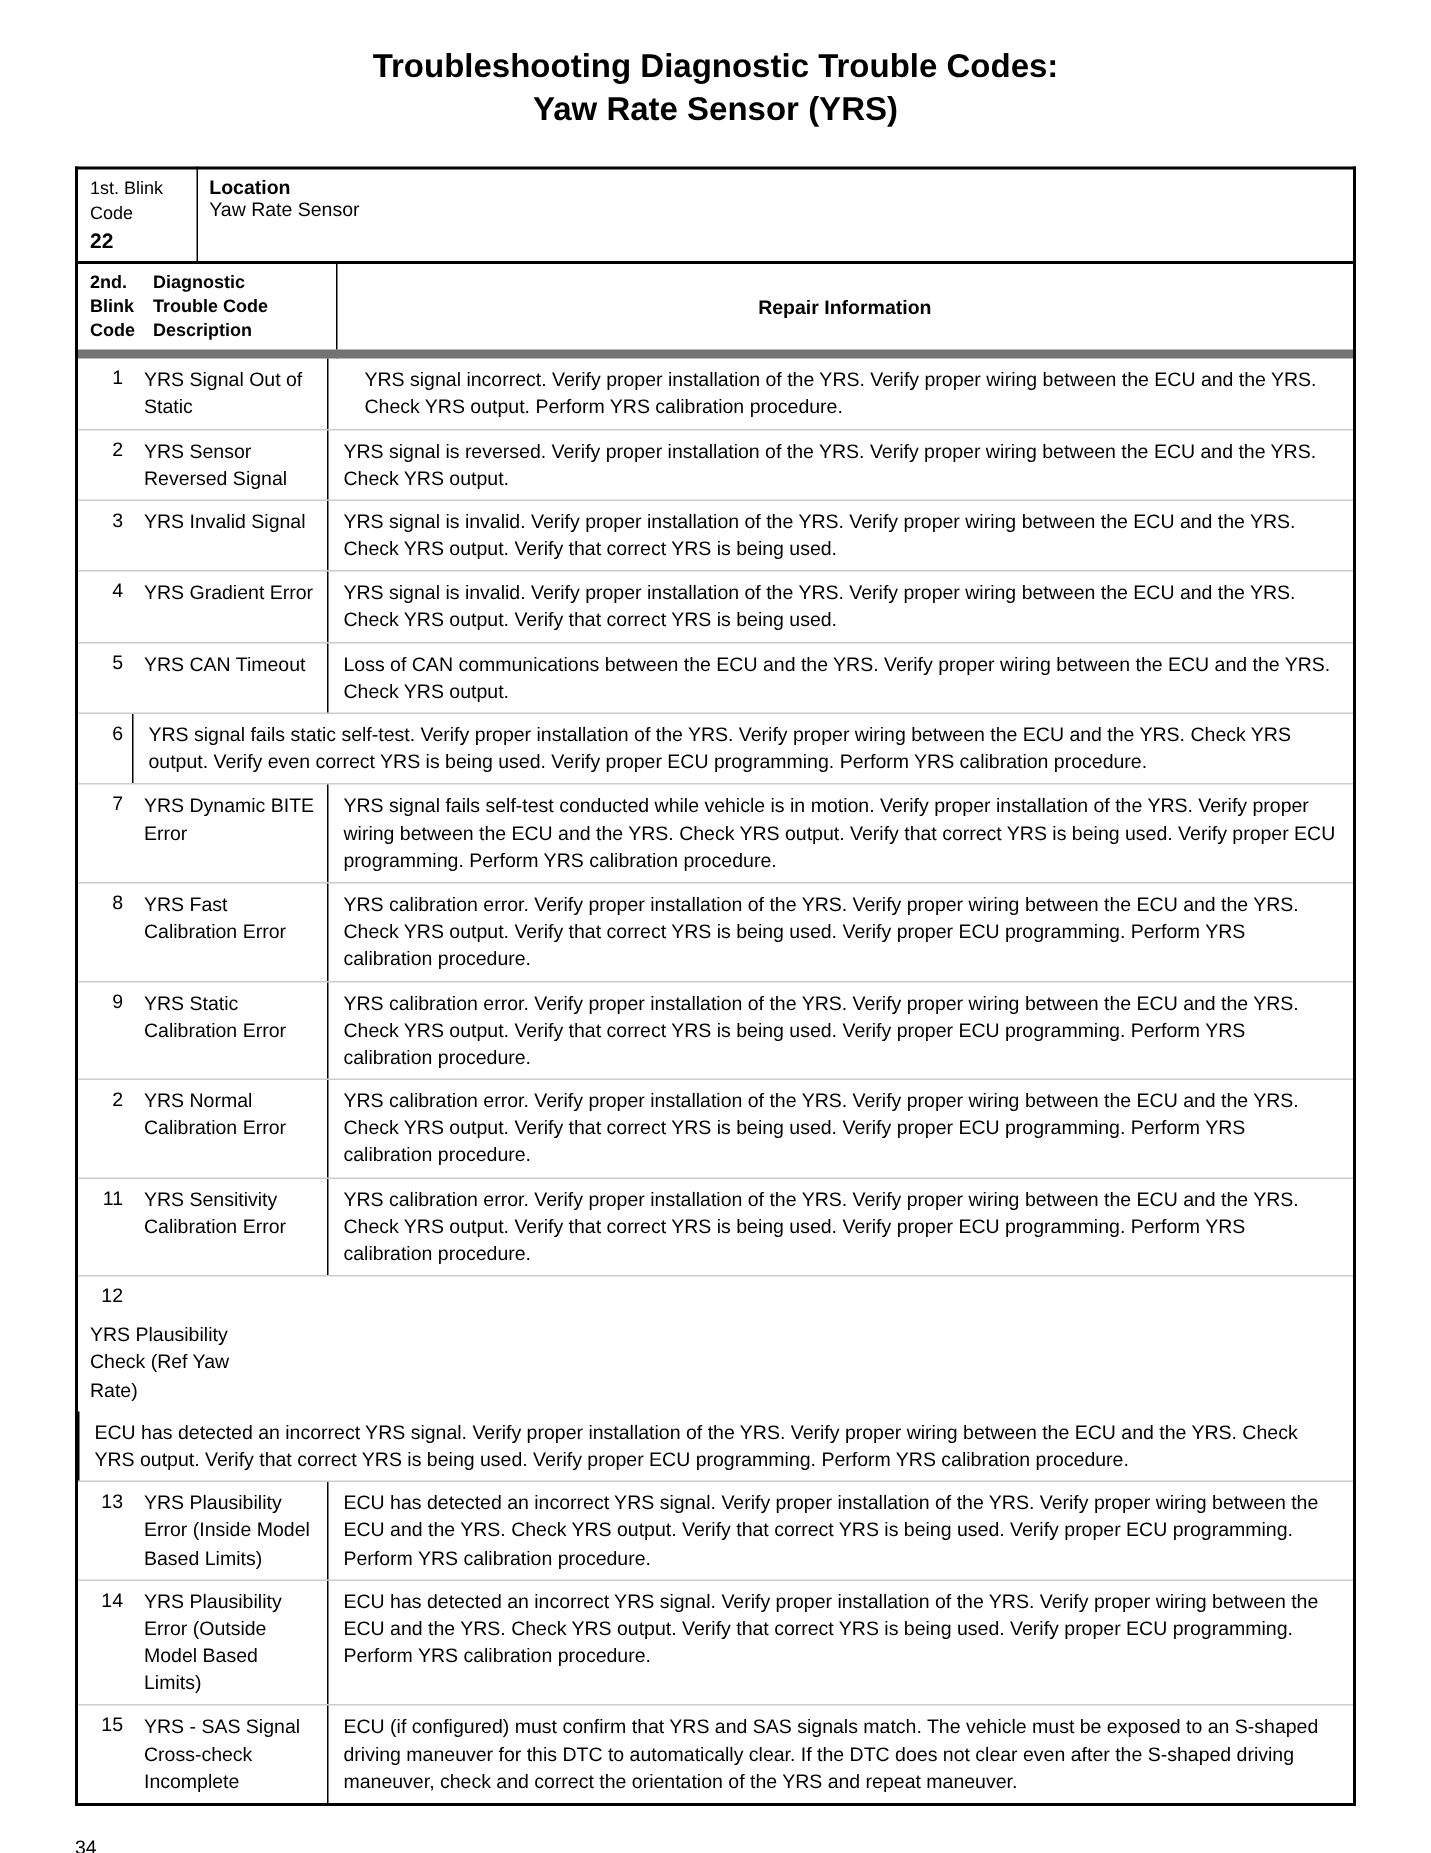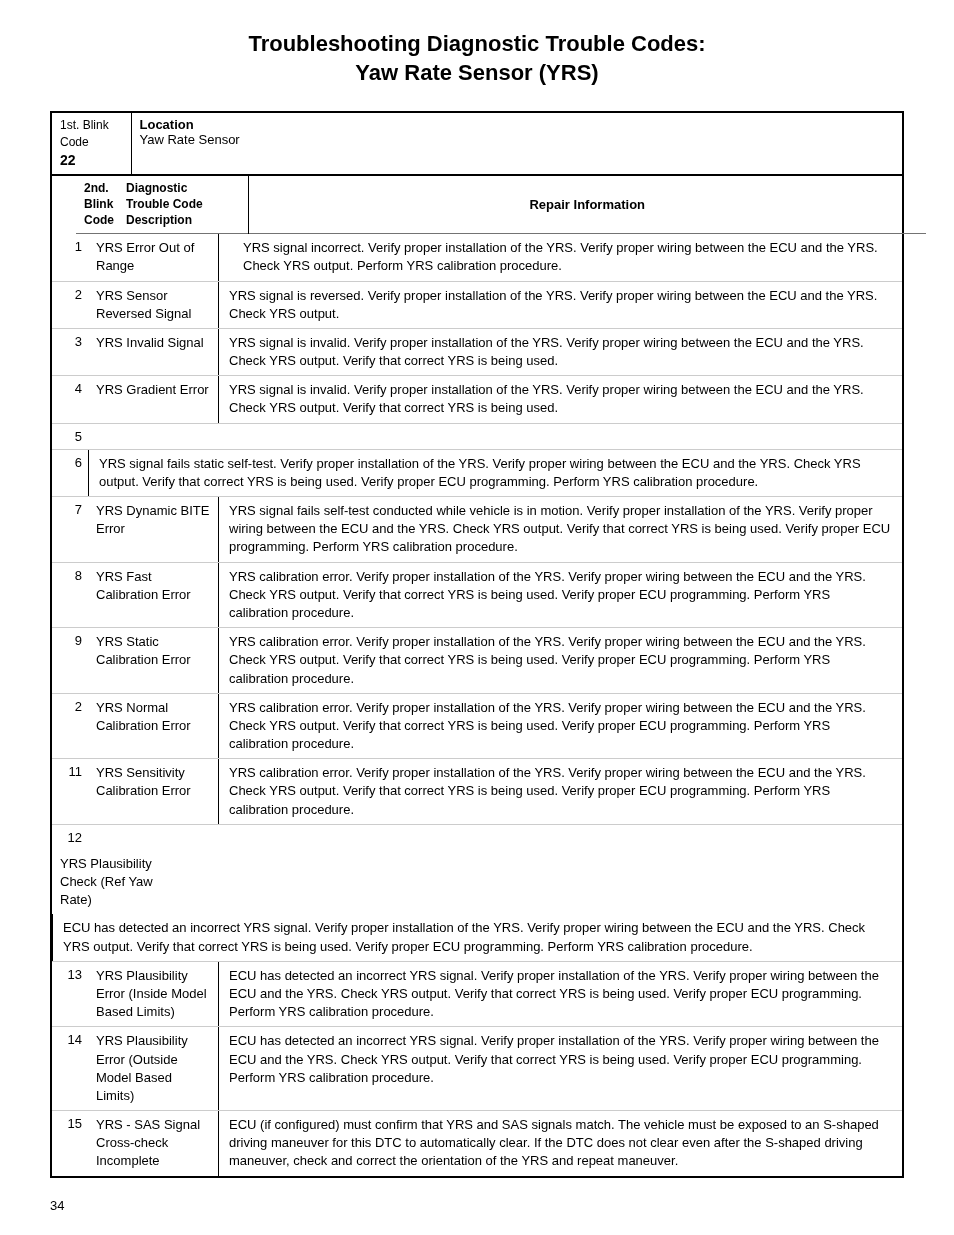"2nd." table { border-bottom: 1px solid #737373 -> 6px solid #737373; margin-left: 24px -> none }
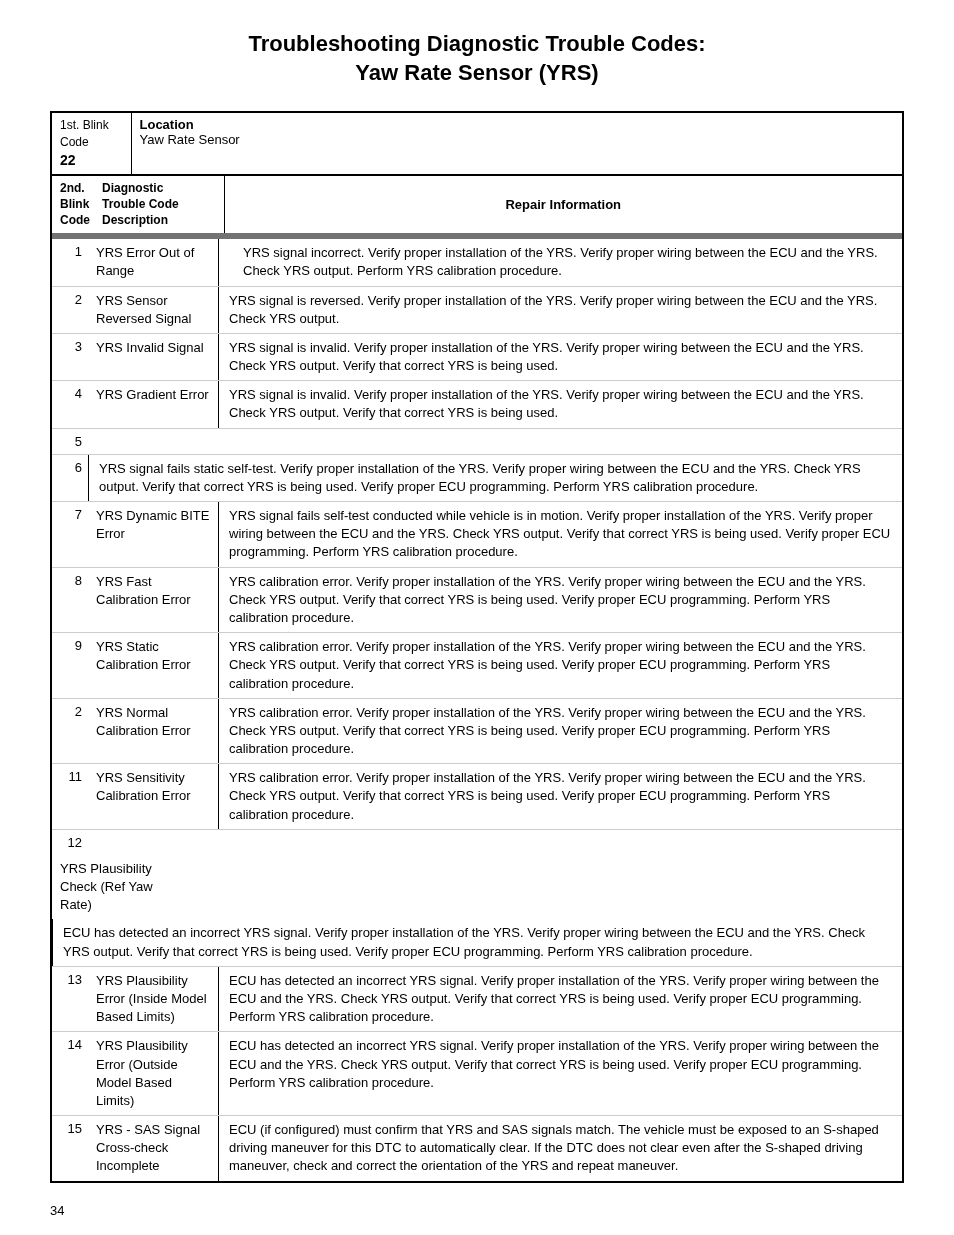"YRS Error Out of Range" div { text: Error Out of Range -> Signal Out of Static }
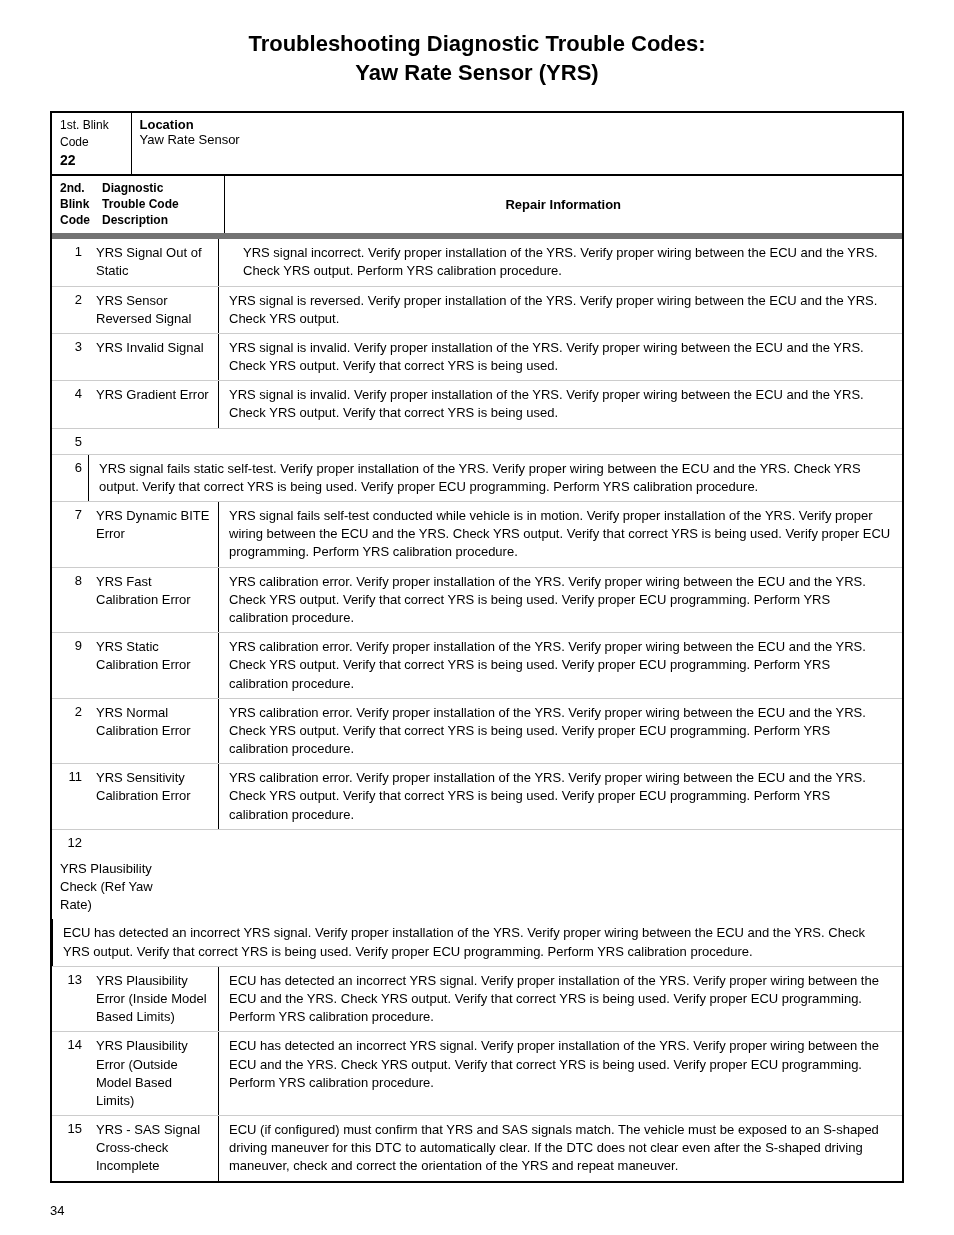"YRS CAN Timeout" div { html: none -> <div>YRS CAN Timeout</div> }
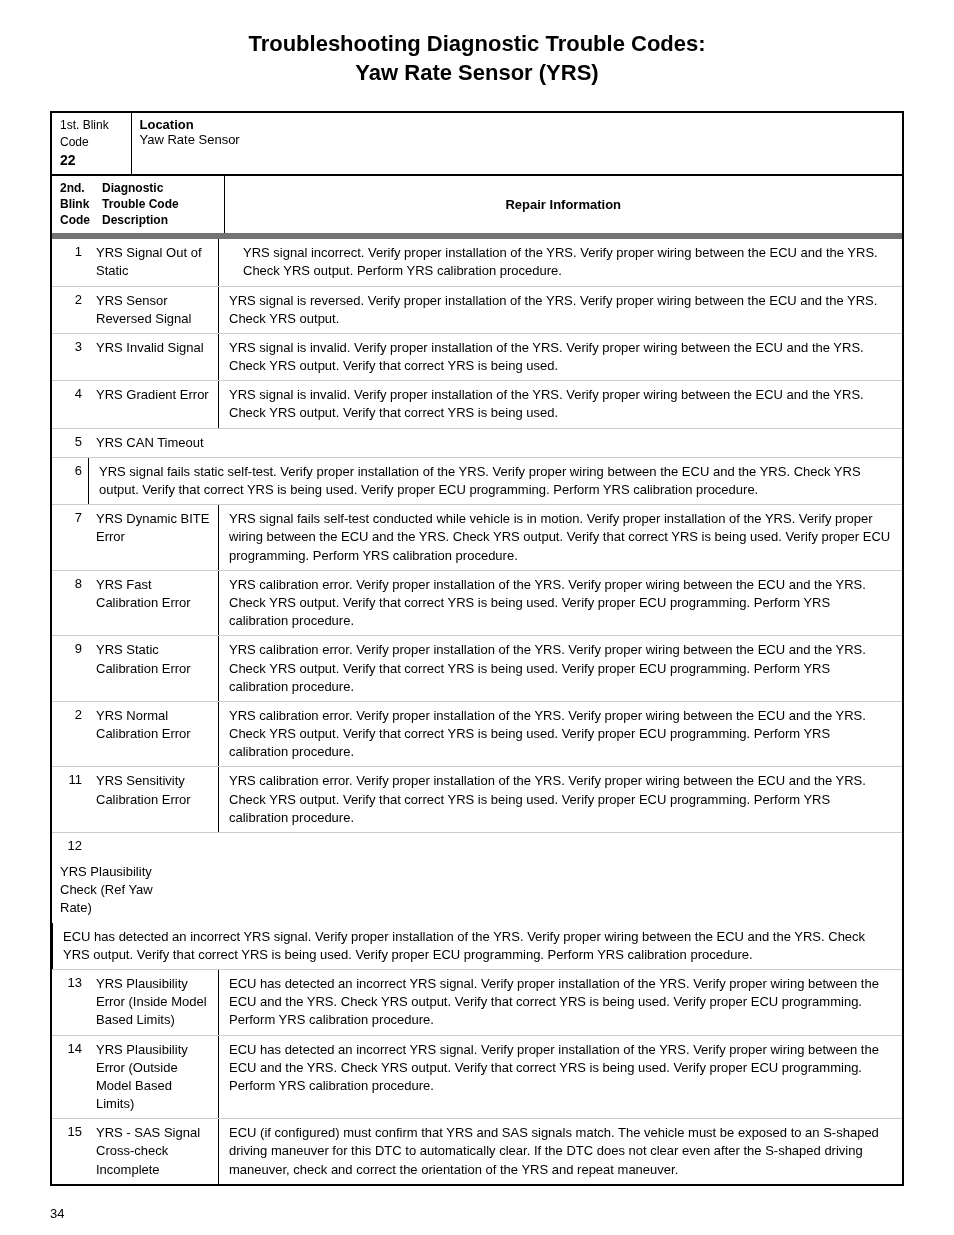"Loss of CAN communications between" div { html: none -> <div>Loss of CAN communications between the ECU and the YRS. Verify proper wiring between the ECU and the YRS. Check YRS output.</div> }
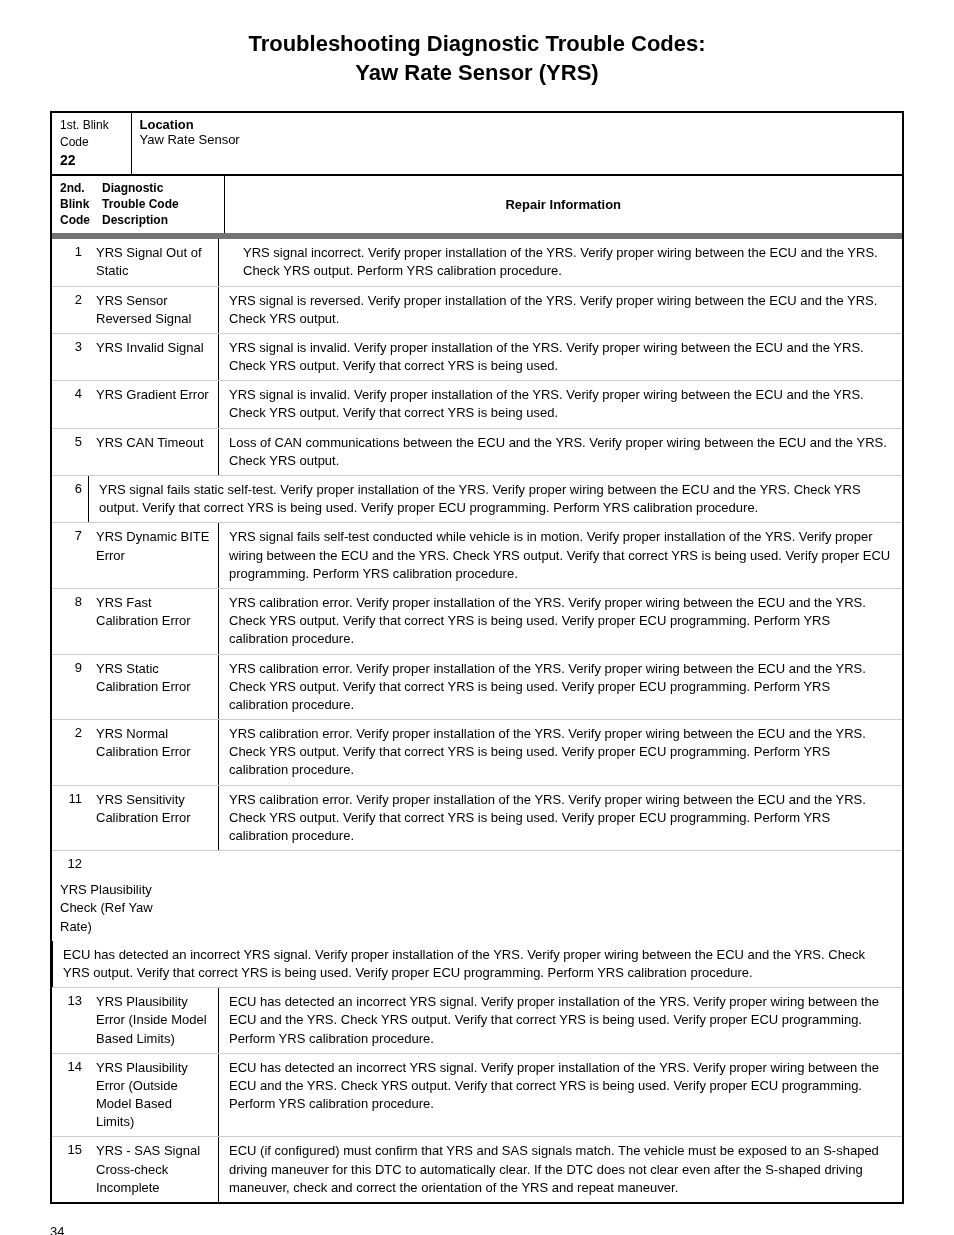"YRS signal fails static self-test." div { text: that -> even }
